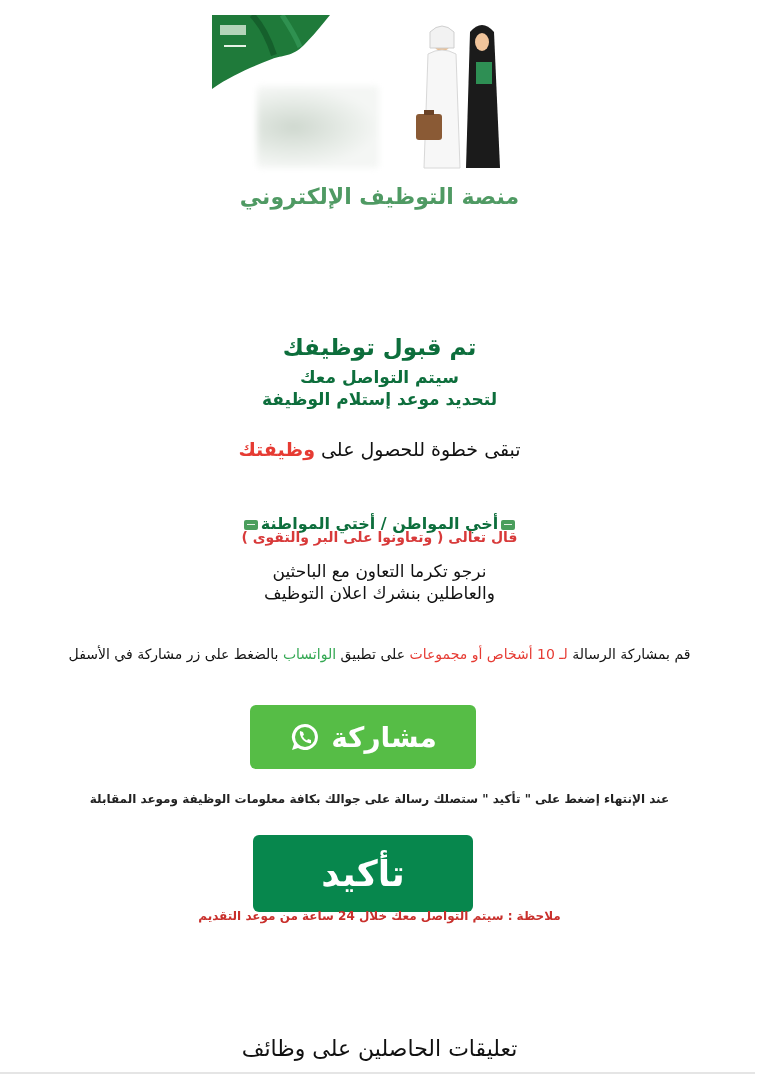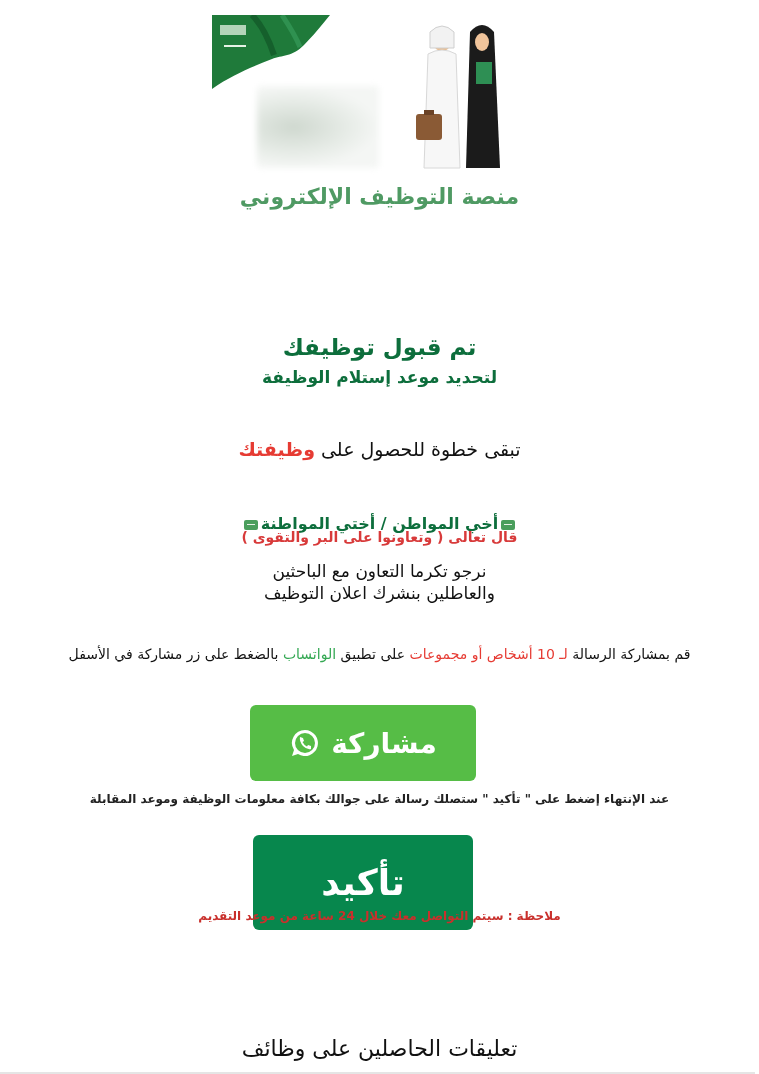"سيتم التواصل معك" div { html: none -> <div>سيتم التواصل معك</div> }
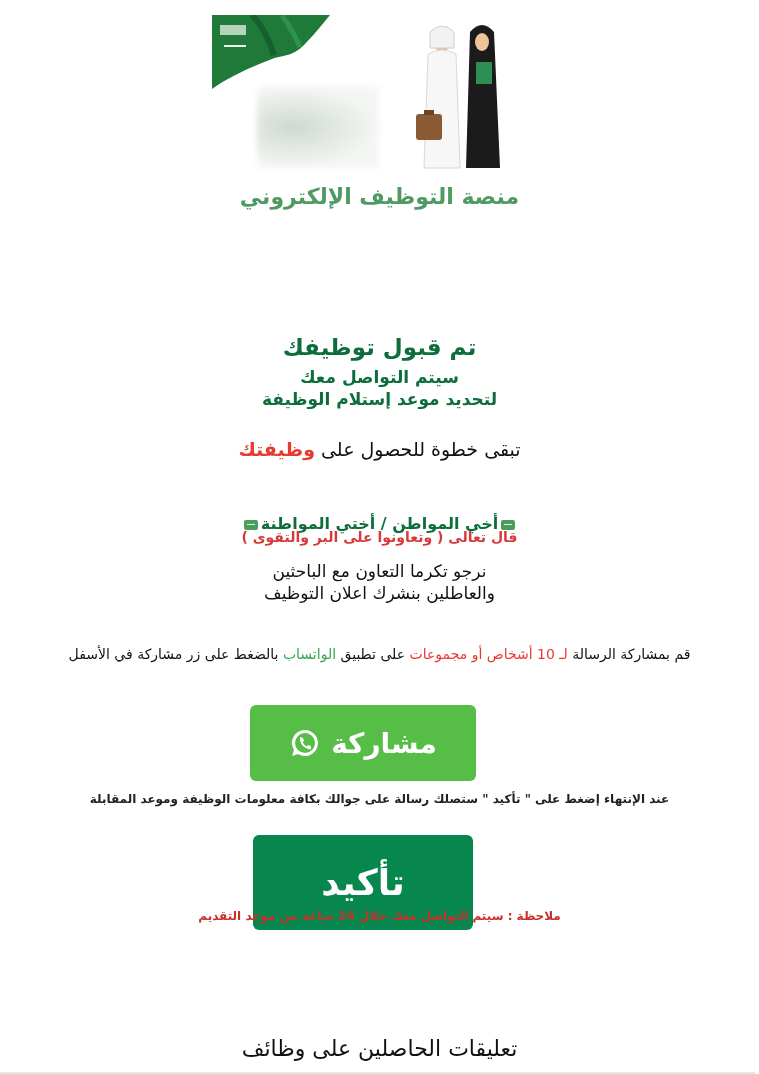"مشاركة" .btn-share { height: 76px -> 64px }
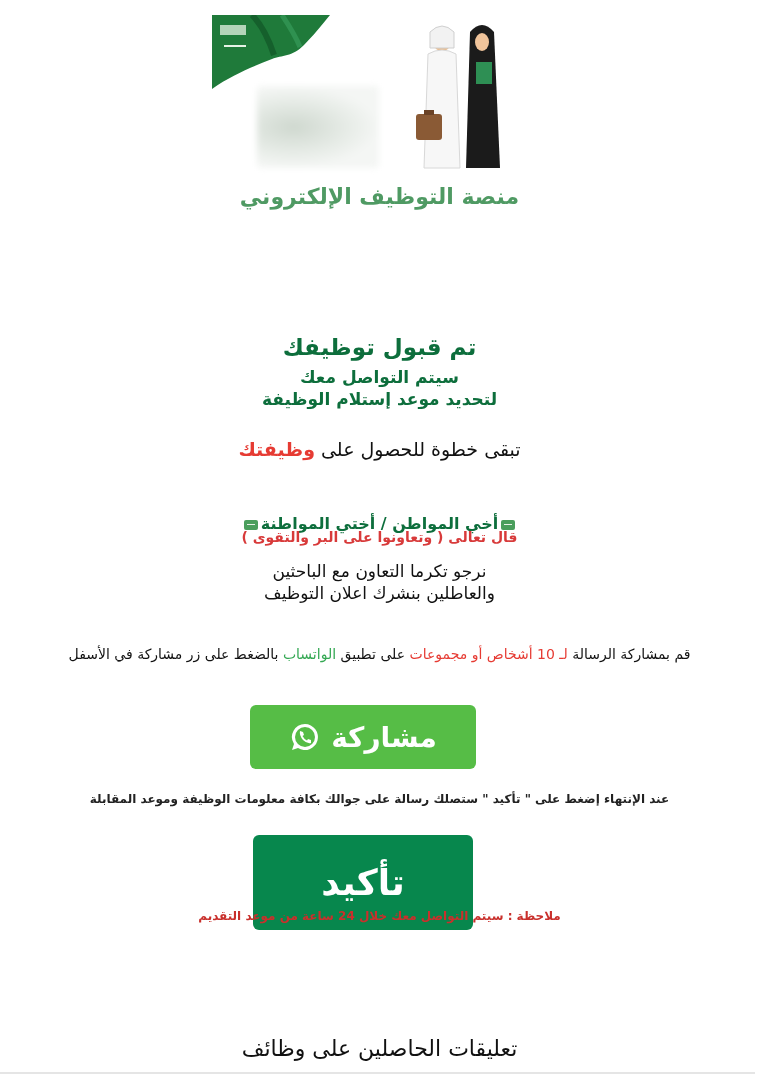"تأكيد" .btn-confirm { height: 95px -> 77px }
